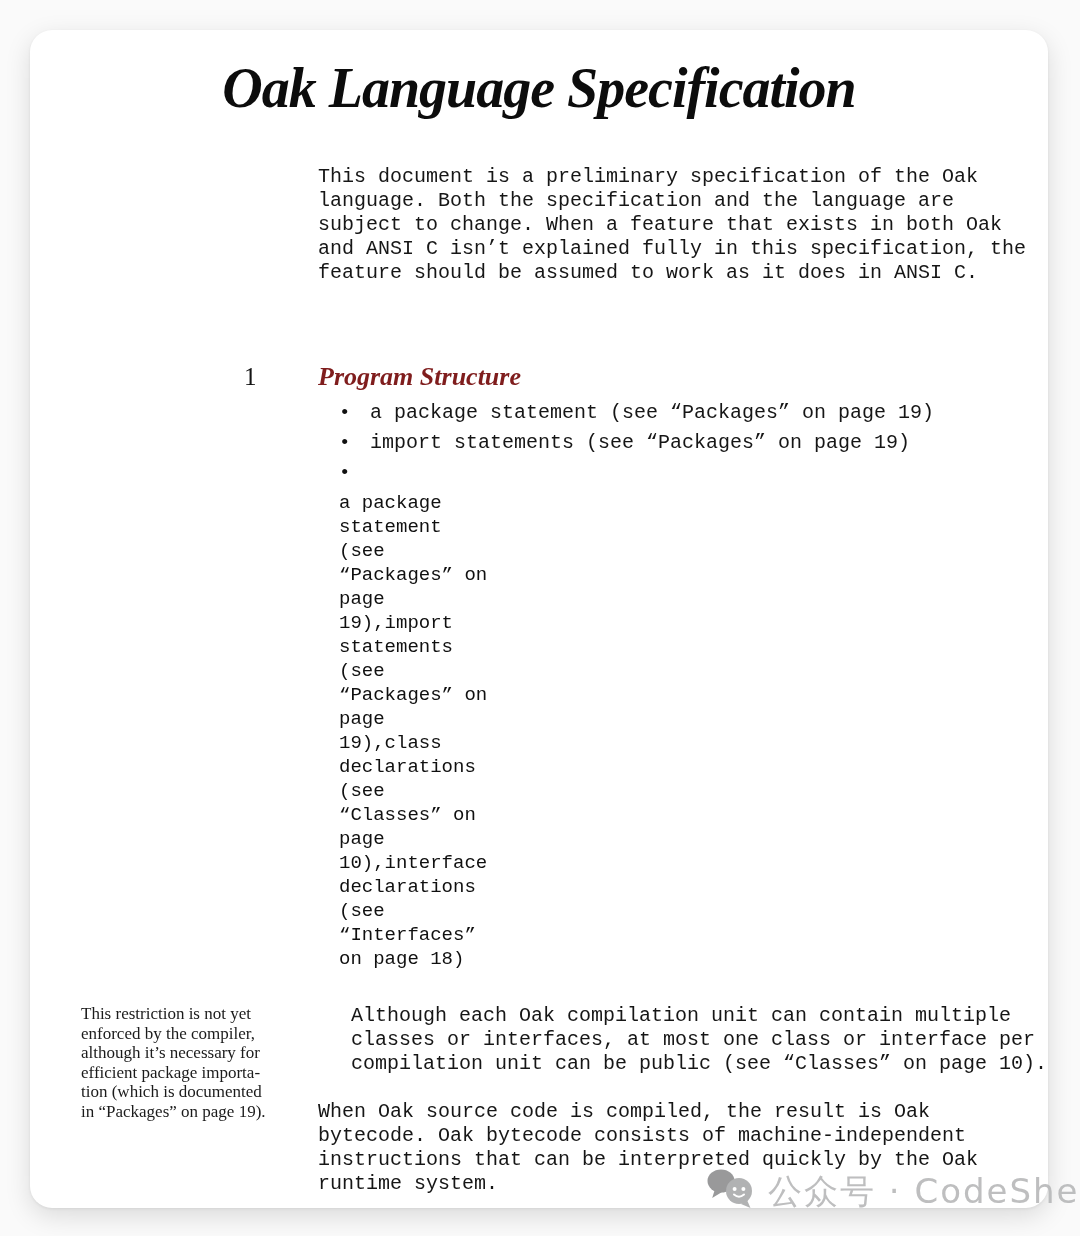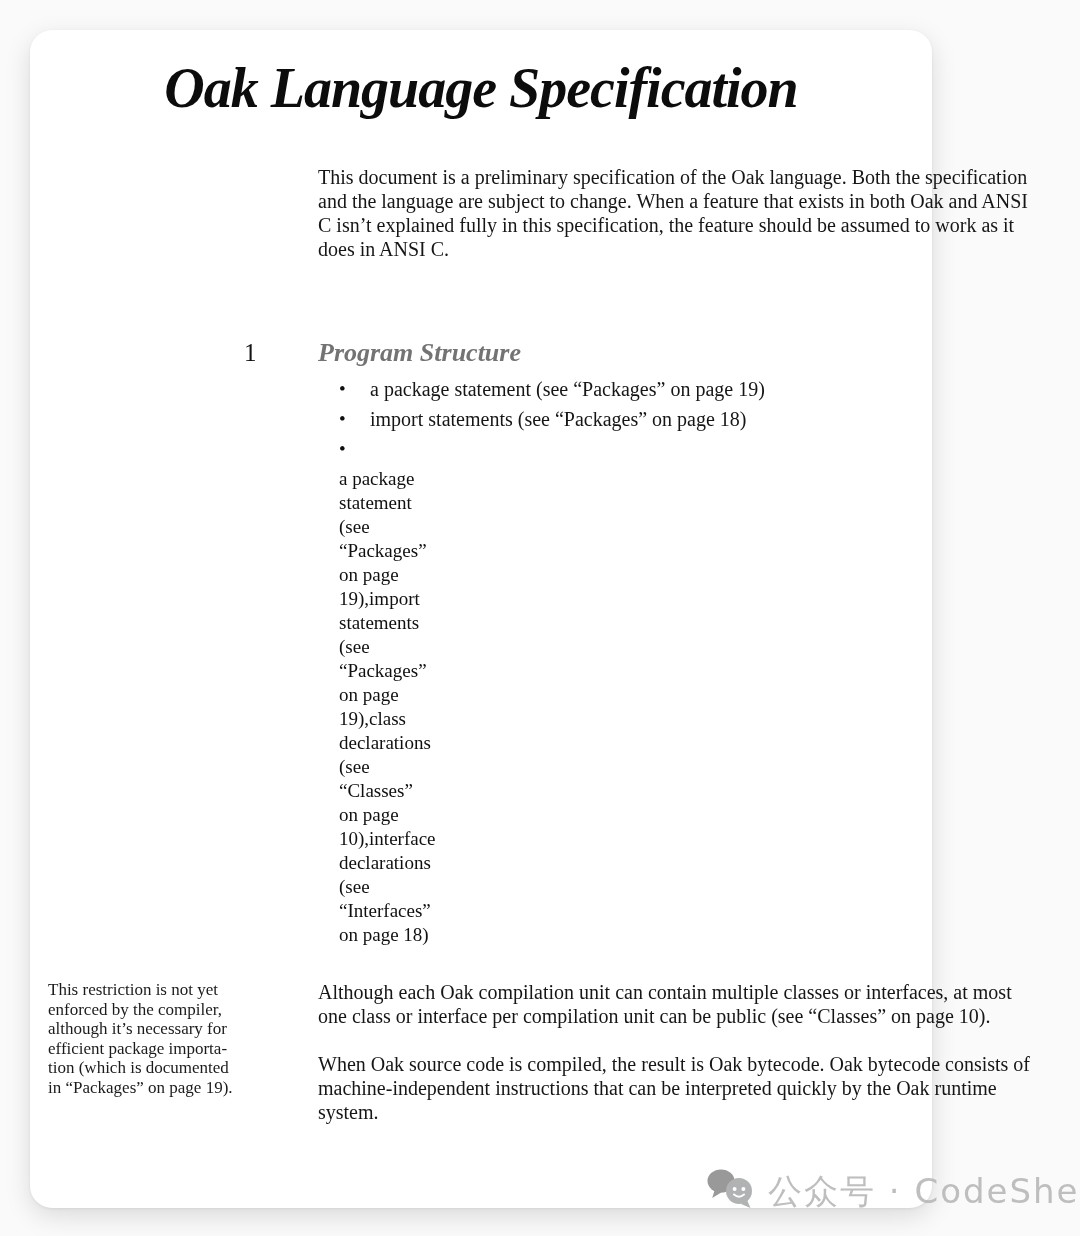"Oak Language Specification" .page { width: 902px -> 1018px }
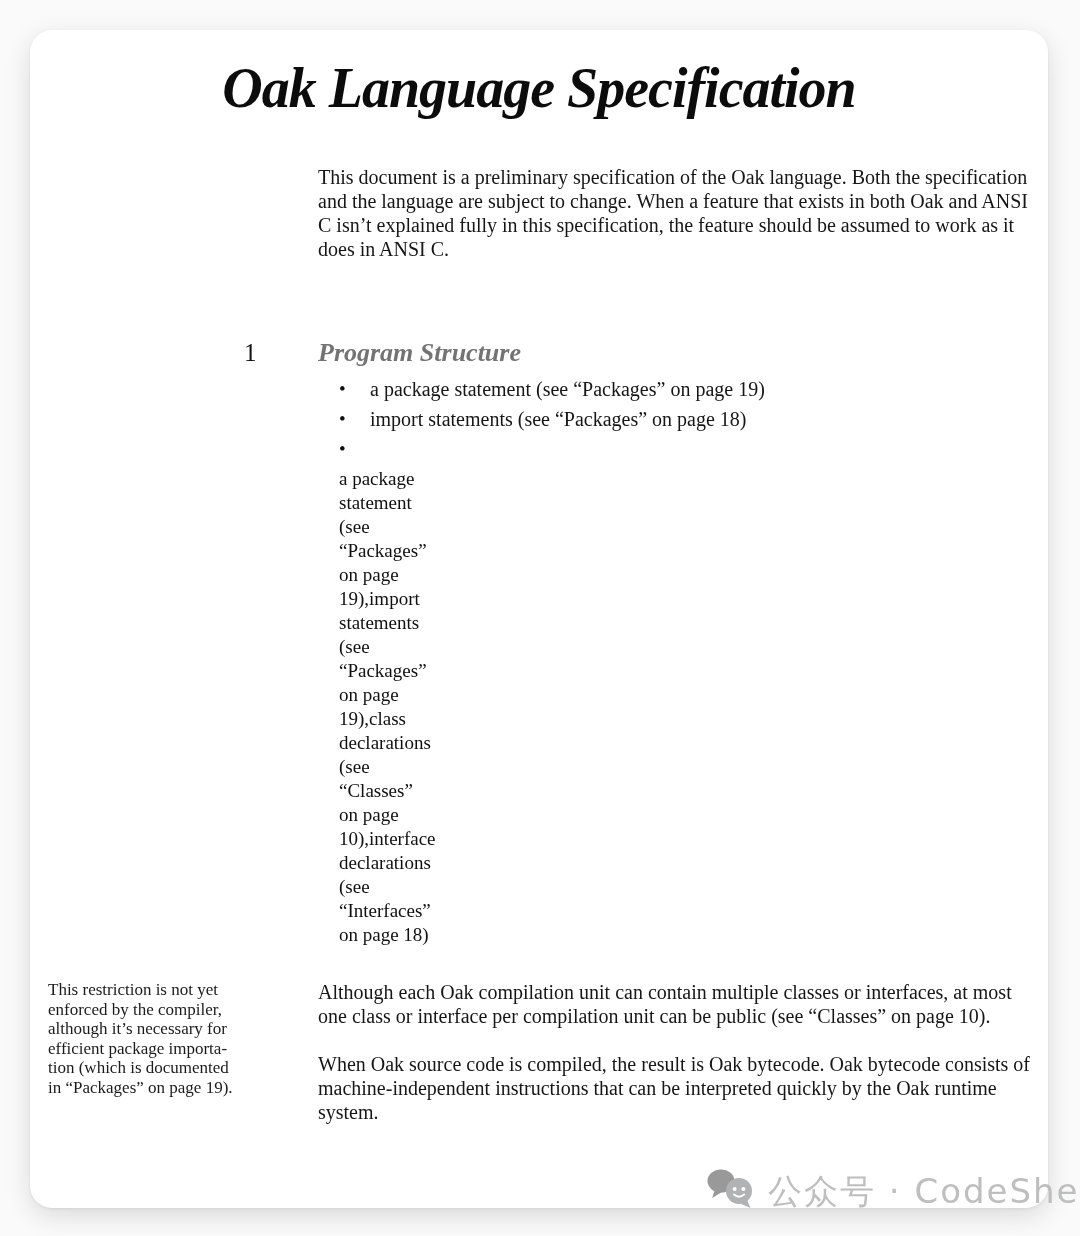"This document is a preliminary" .bodytext { font-family: none -> Liberation Mono, monospace }
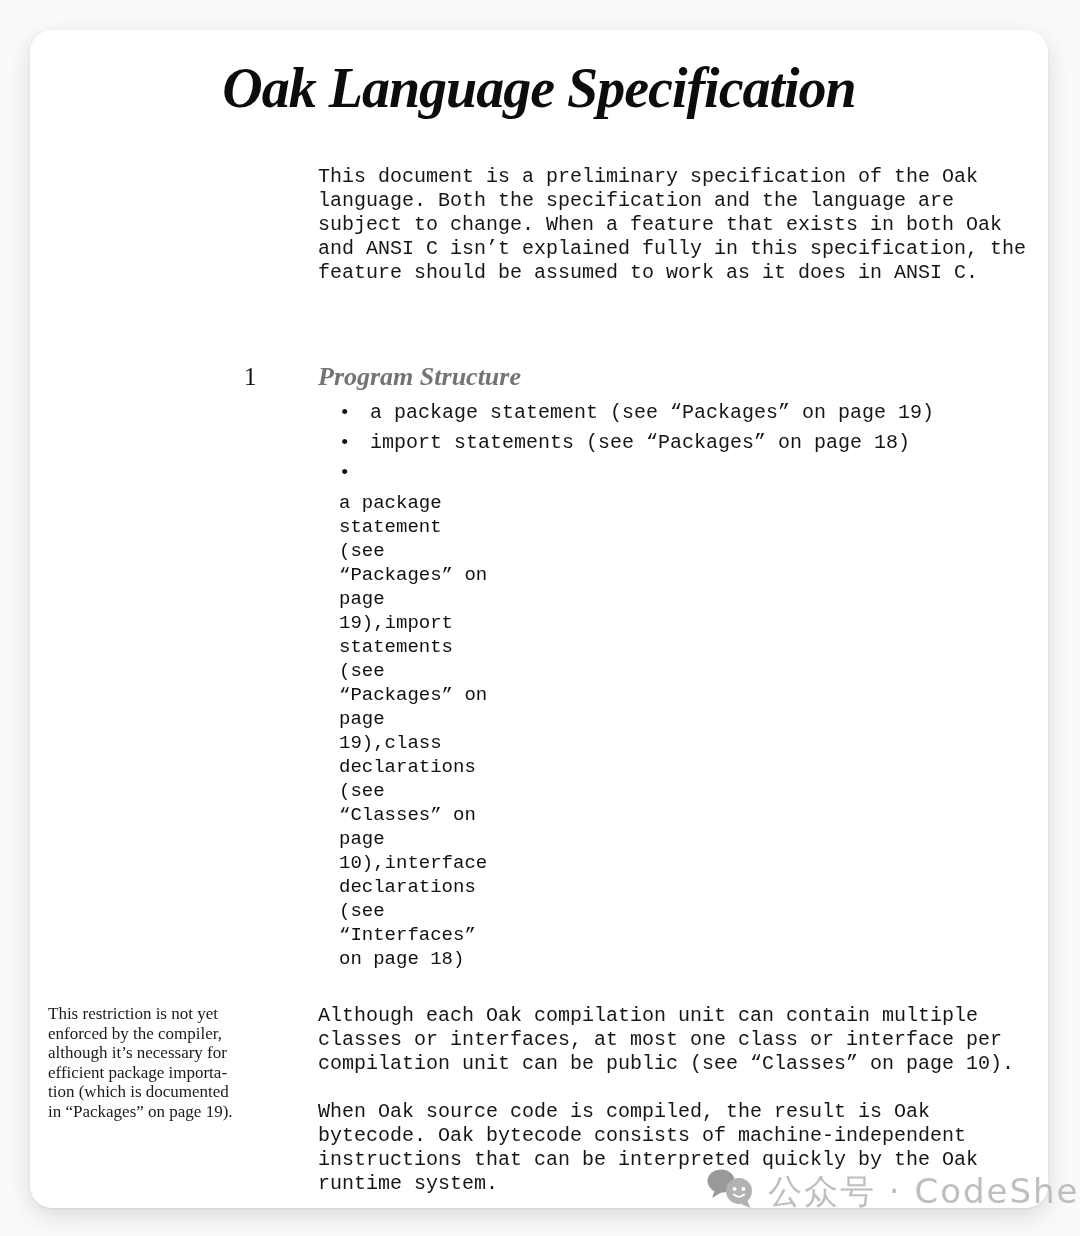"Program Structure" .sechead-1 { color: #737373 -> #7f1d1d }
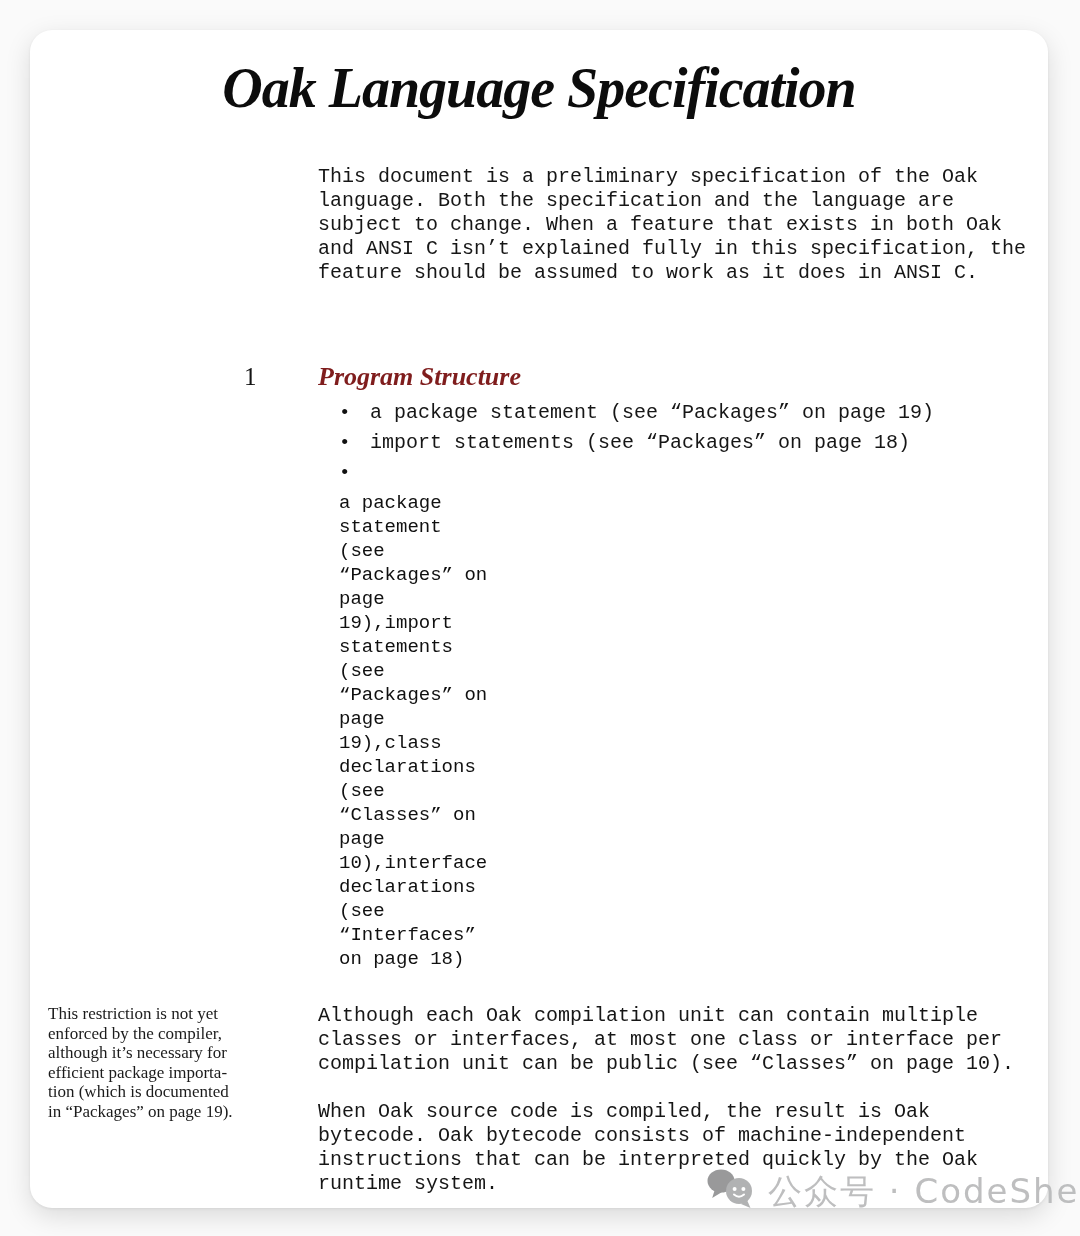"import statements (see “Packages” on" span { text: 18 -> 19 }
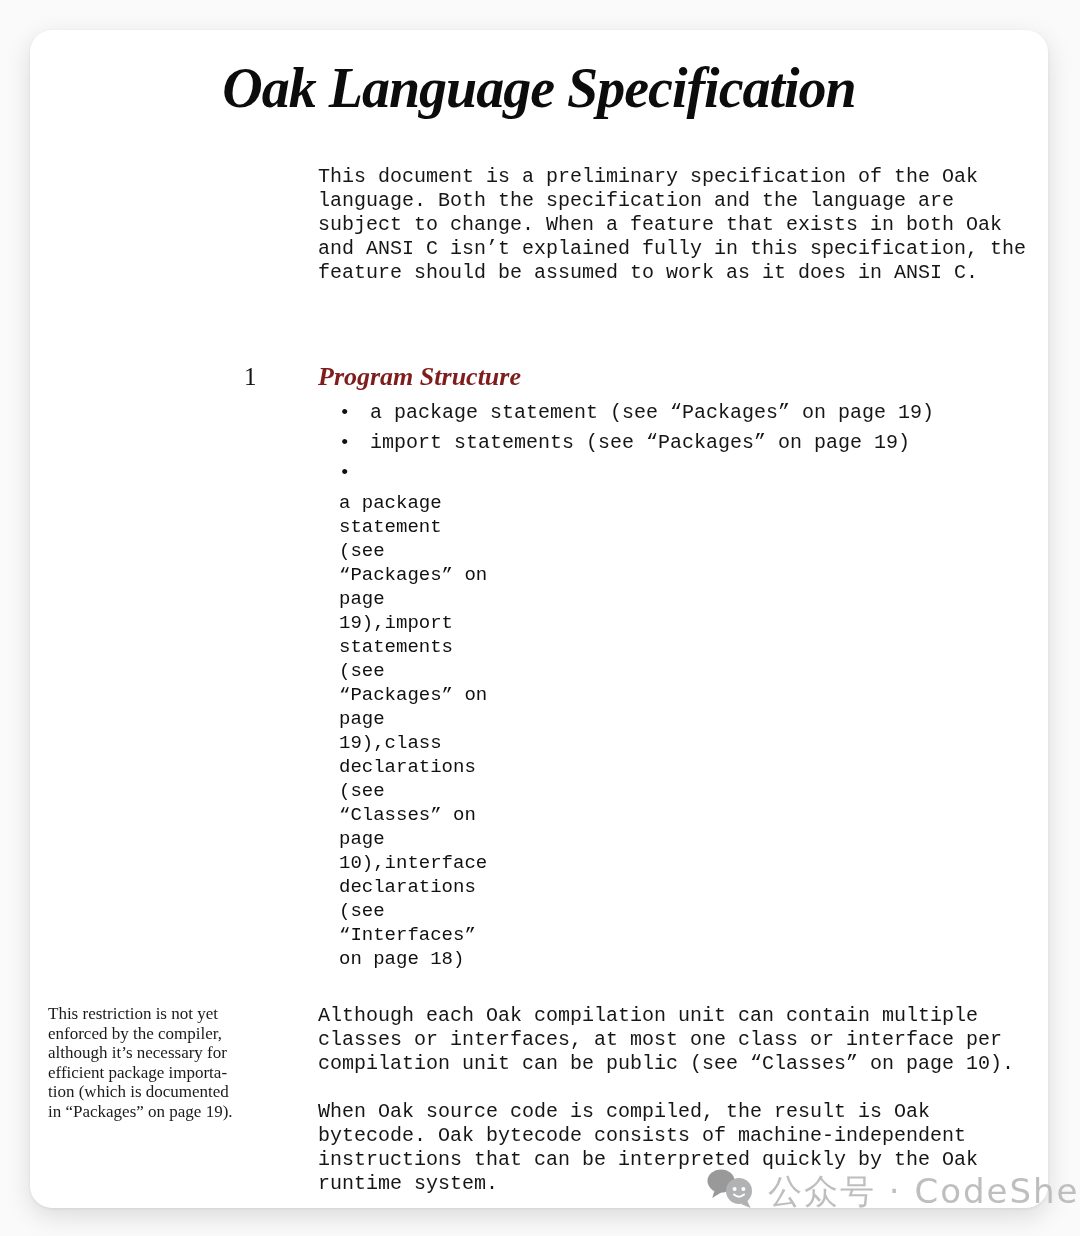"This restriction is not yet" .r-p2 { padding-left: none -> 33px }
